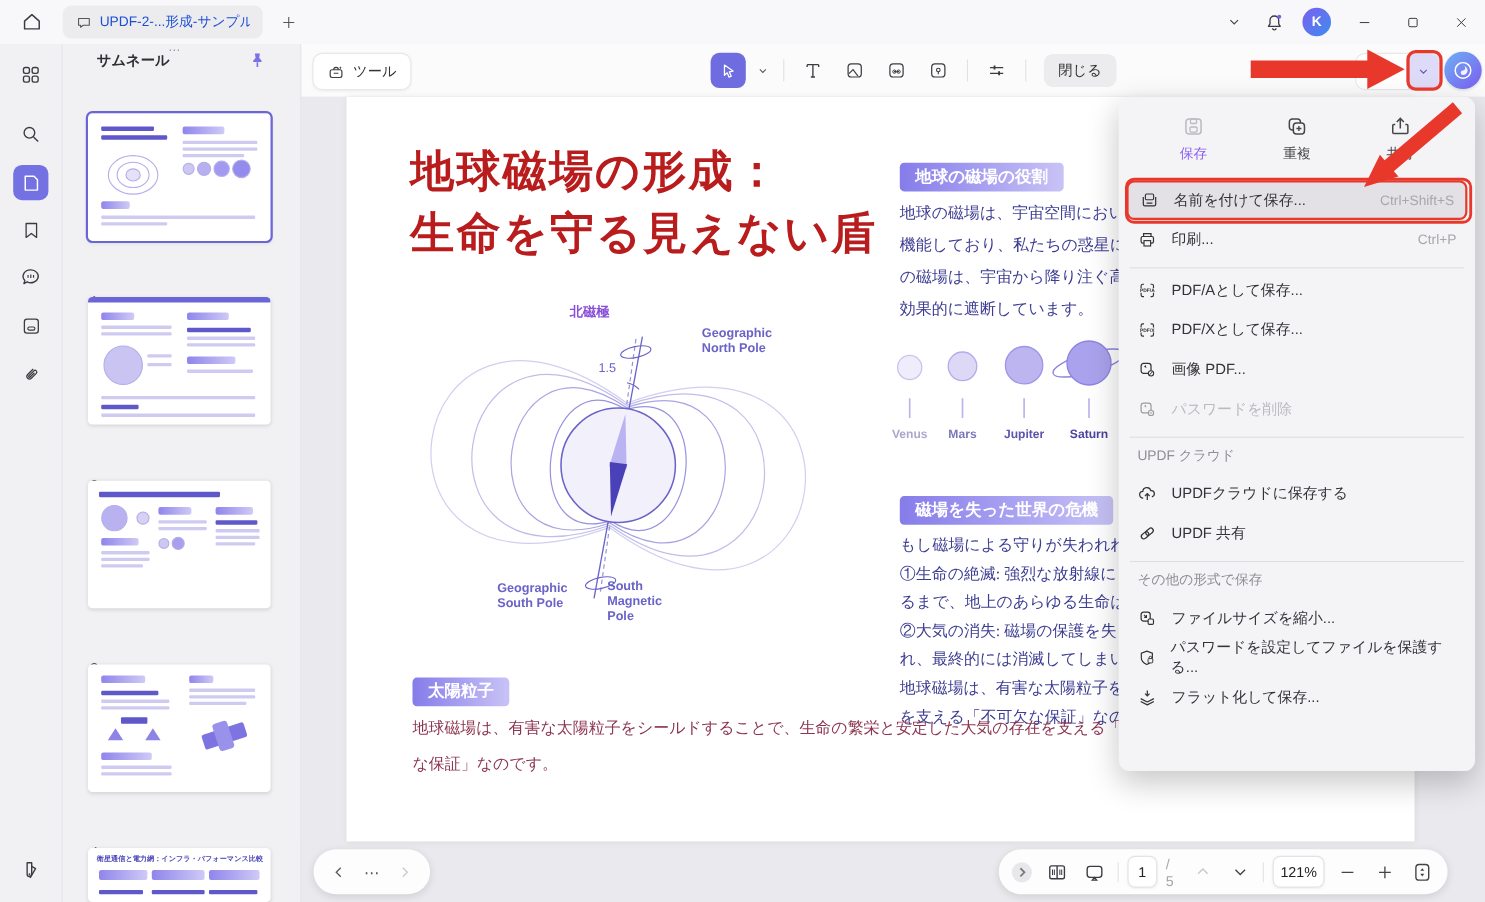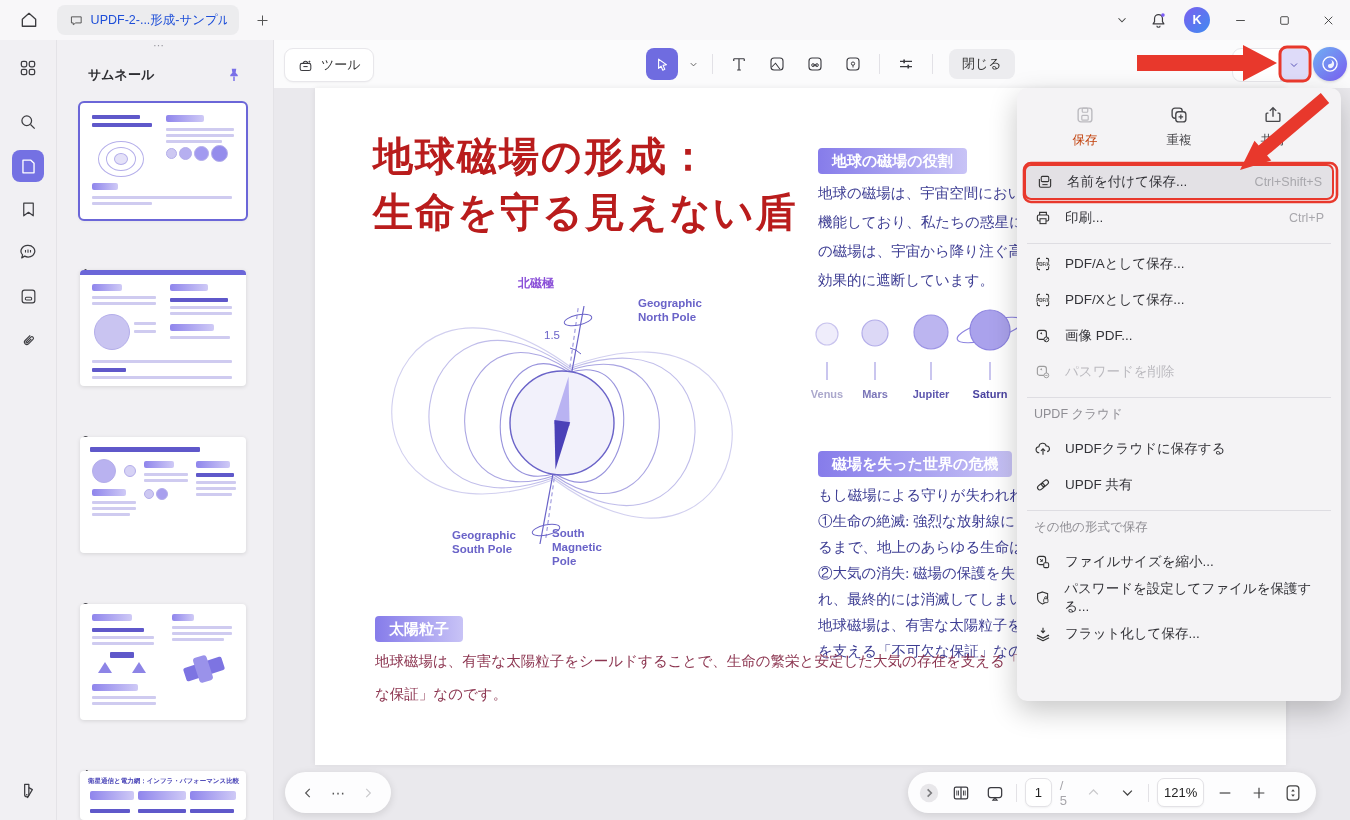"サムネール" .panel-head { top: 20px -> 0 }
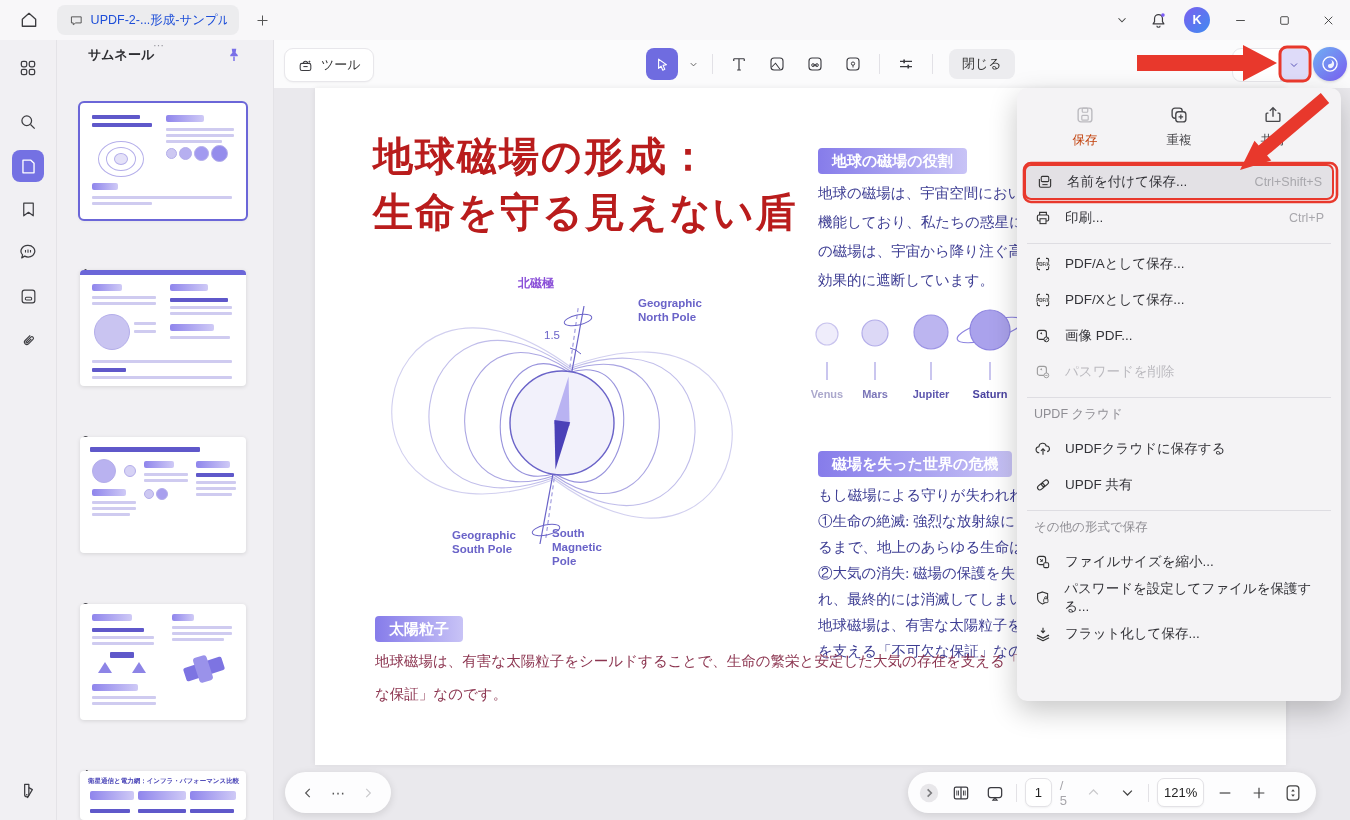"保存" .menu-action.disabled { color: #c2410c -> #8b5cf6 }
